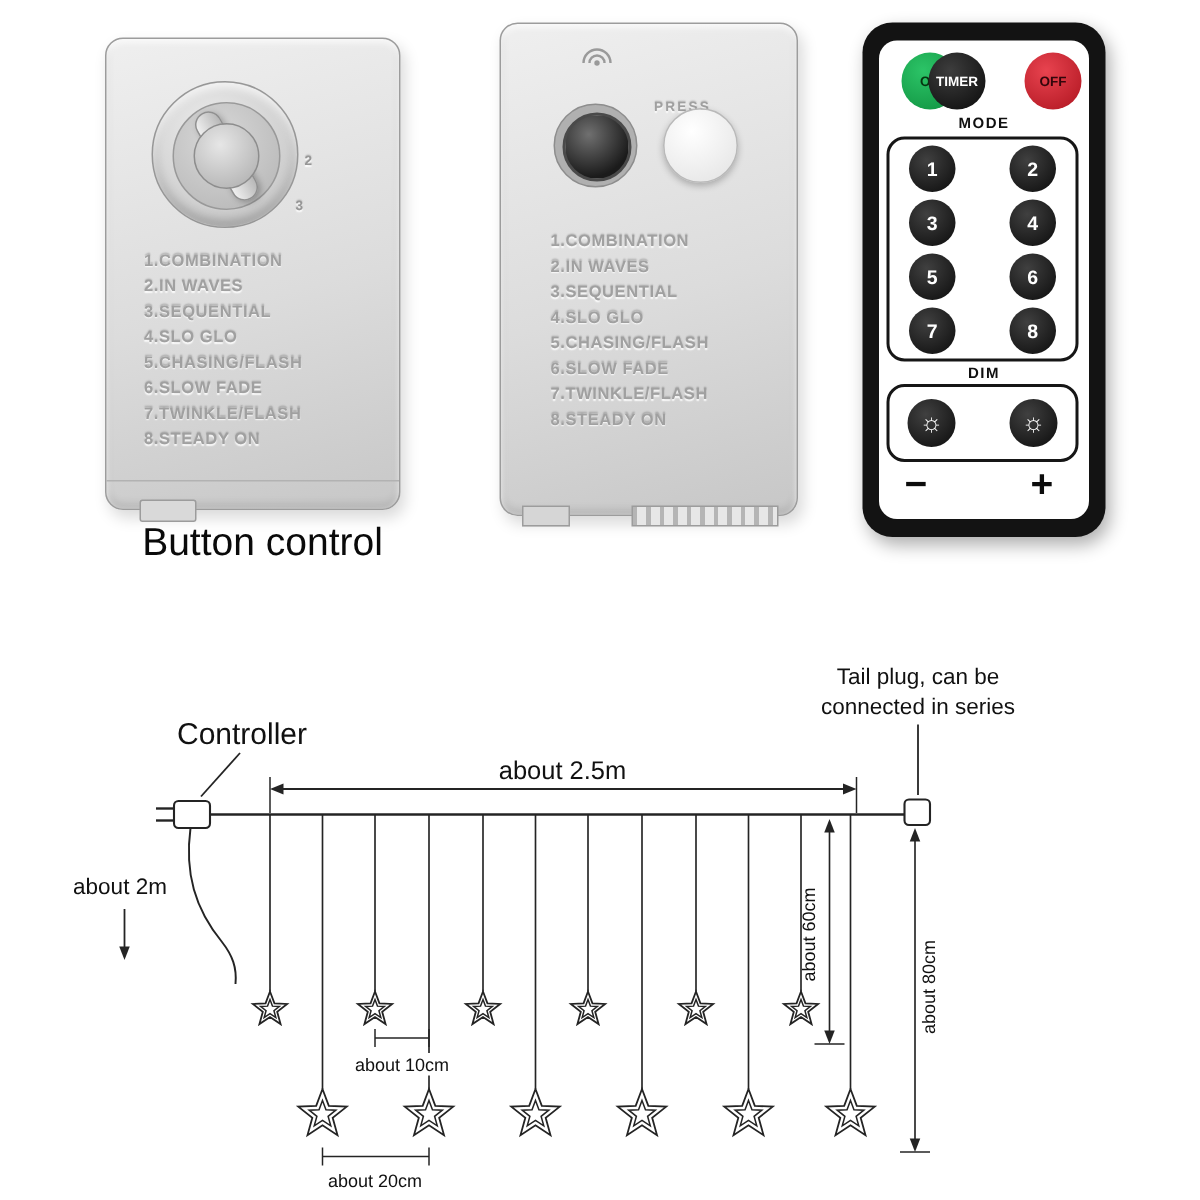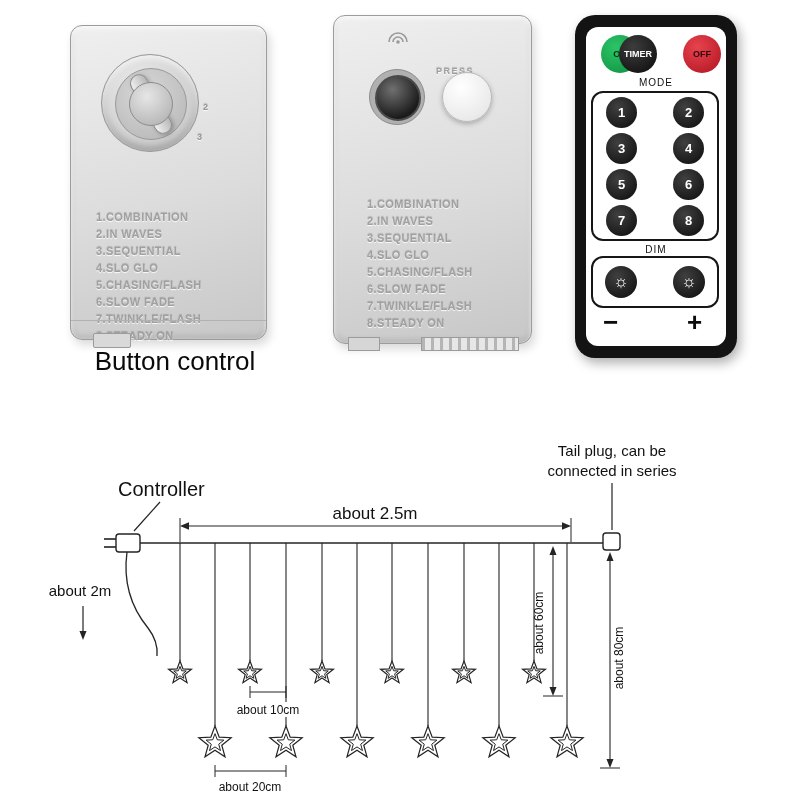"MODE" .panel-label { font-weight: normal -> bold }
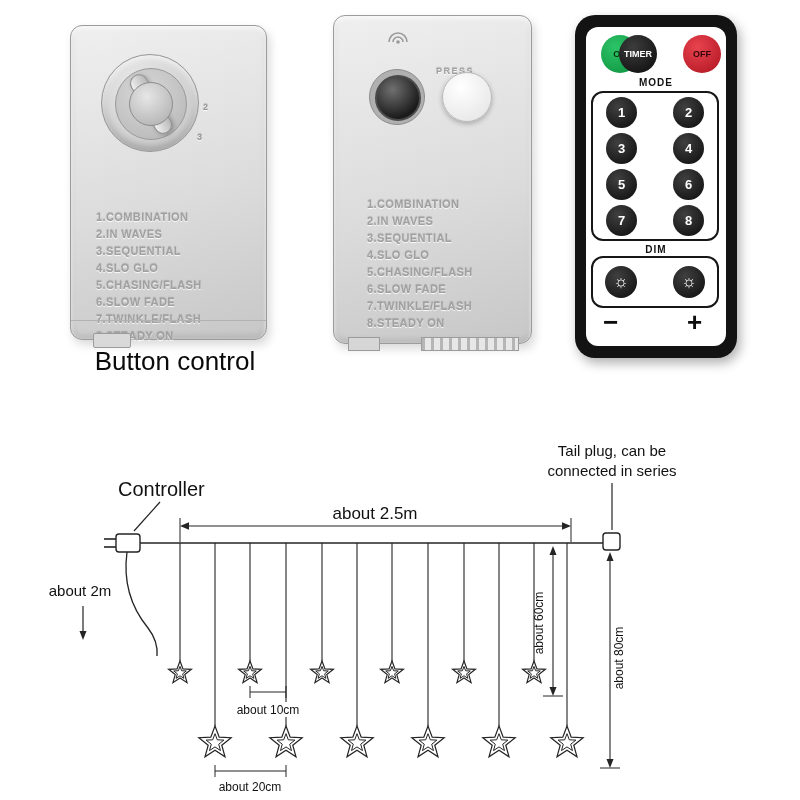"1.COMBINATION" .mode-list { margin-top: 43px -> none }
